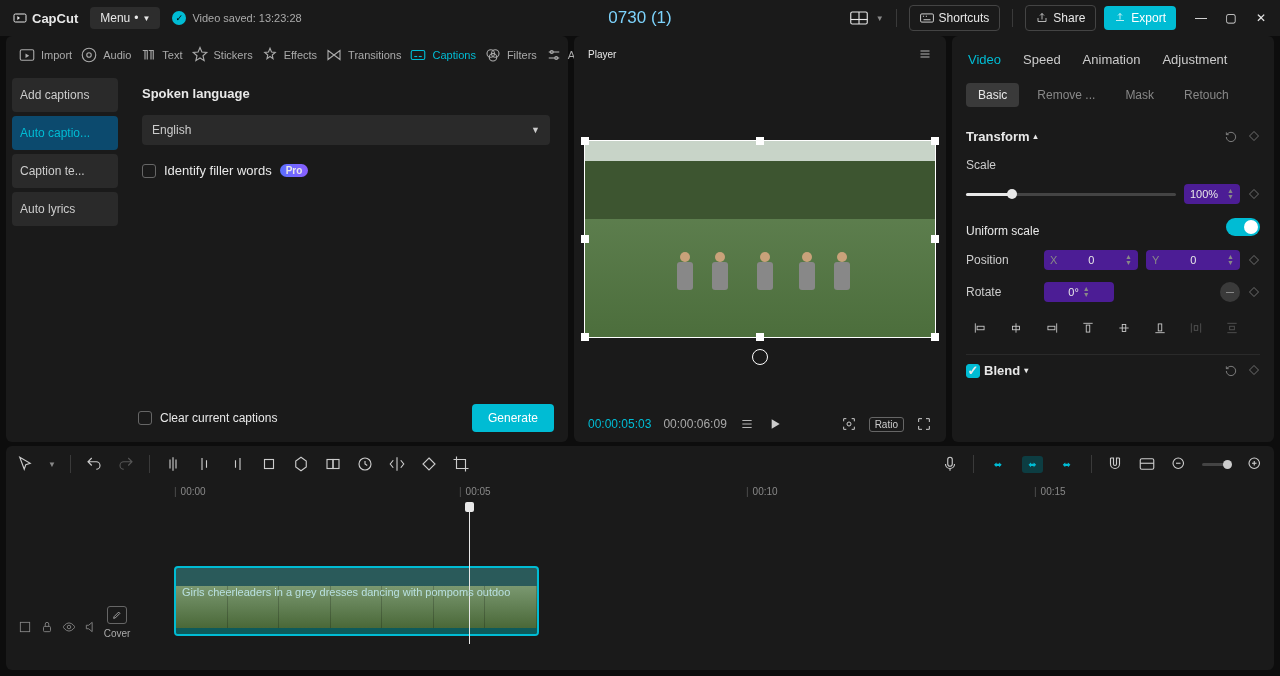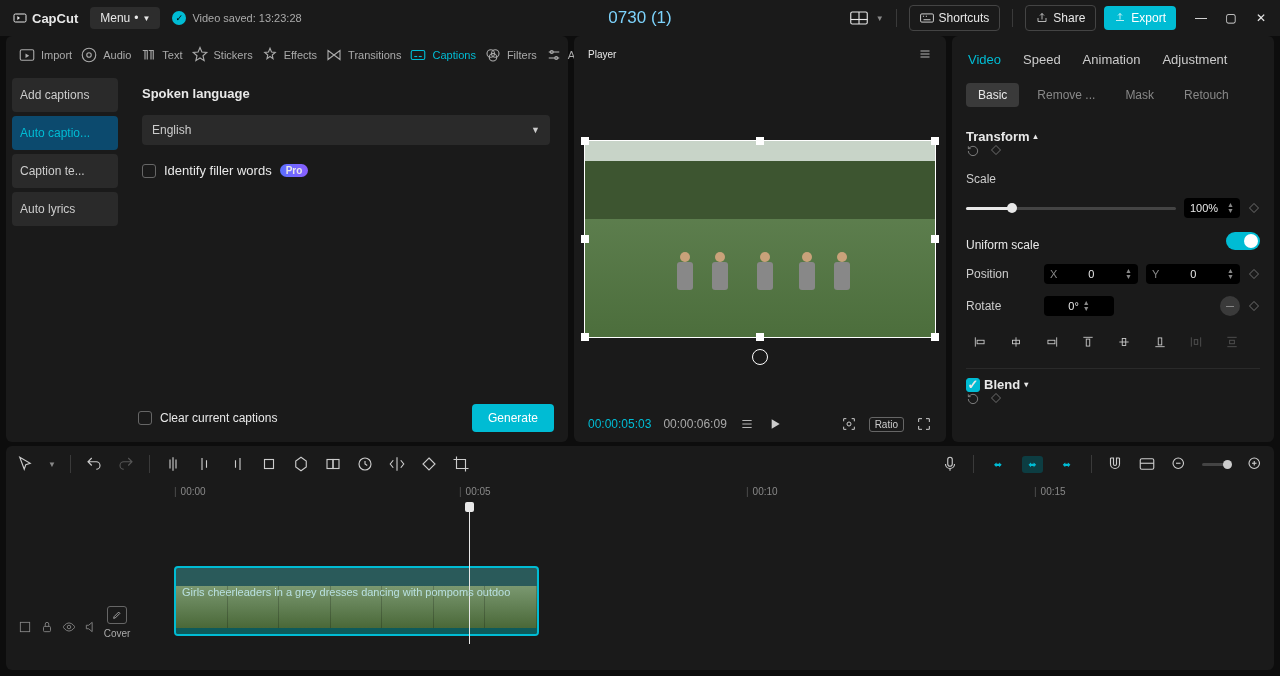"Transform" .section-head { align-items: none -> center; flex-direction: column -> none }
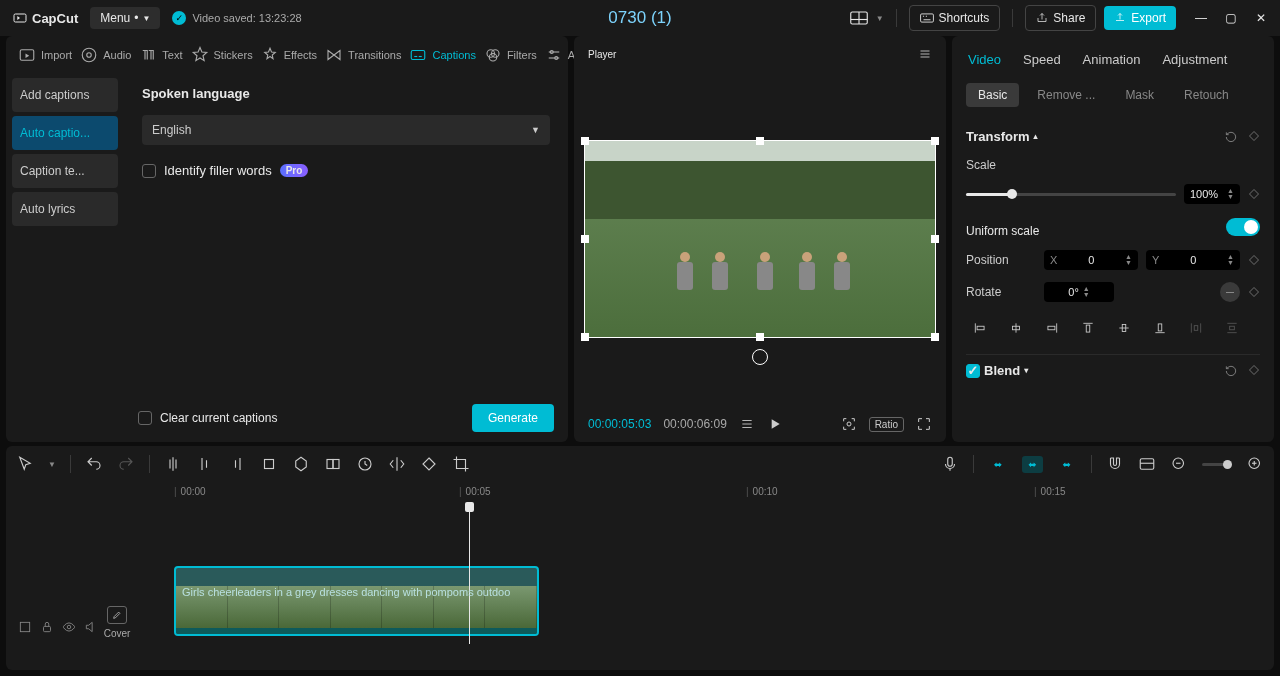"100%" .num-input { background: #000000 -> #4c1d95 }
